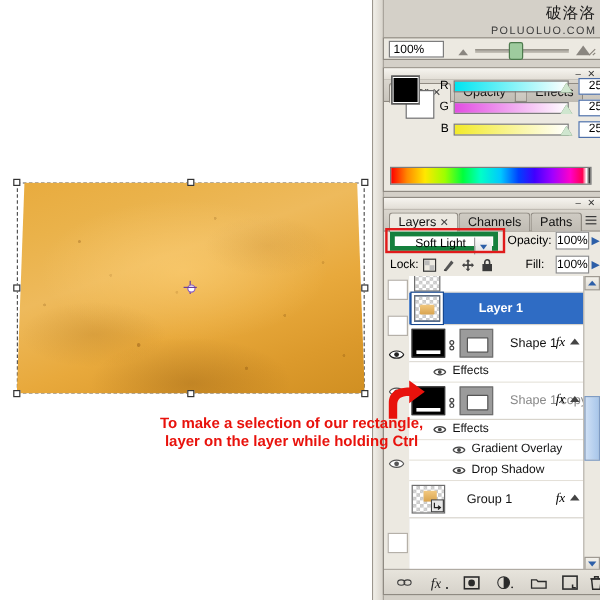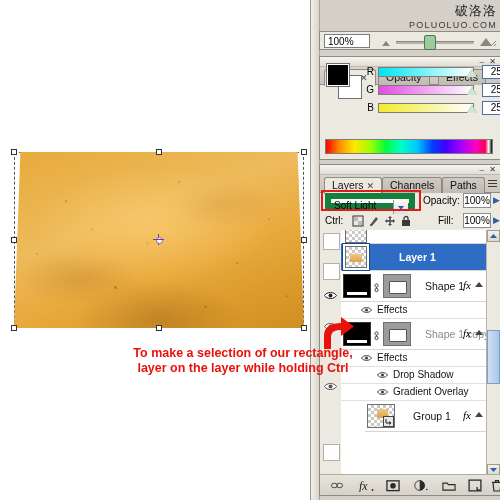"Soft Light" #mode-select { border: 6px solid #15803d -> 4px solid #15803d; padding-left: 3px -> 17px }
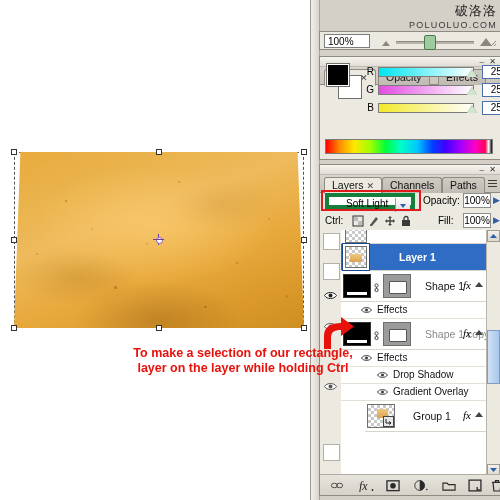"Ctrl:" span { text: Ctrl -> Lock }
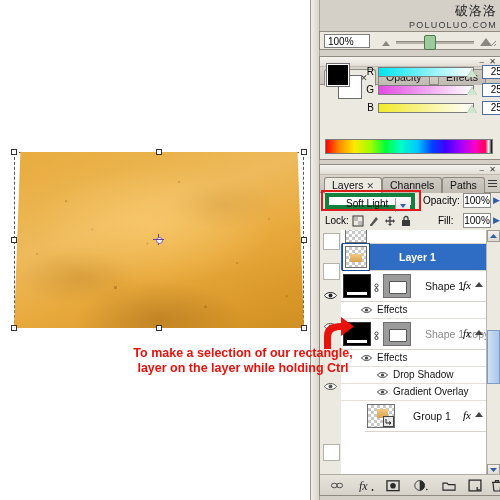"Drop Shadow" div.effrow { order: before "Gradient Overlay" -> after "Gradient Overlay" }
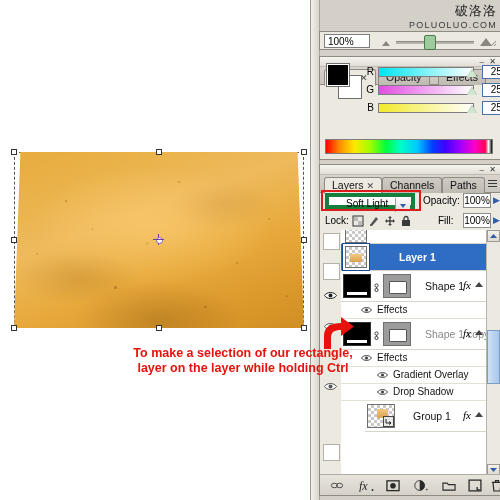"Group 1" div.lrow { margin-left: 24px -> none }
